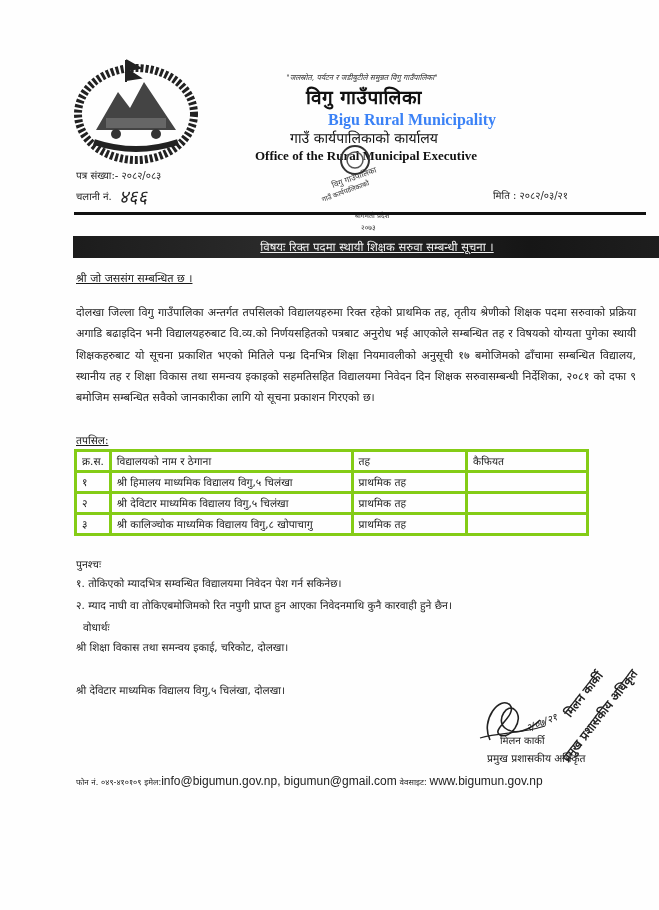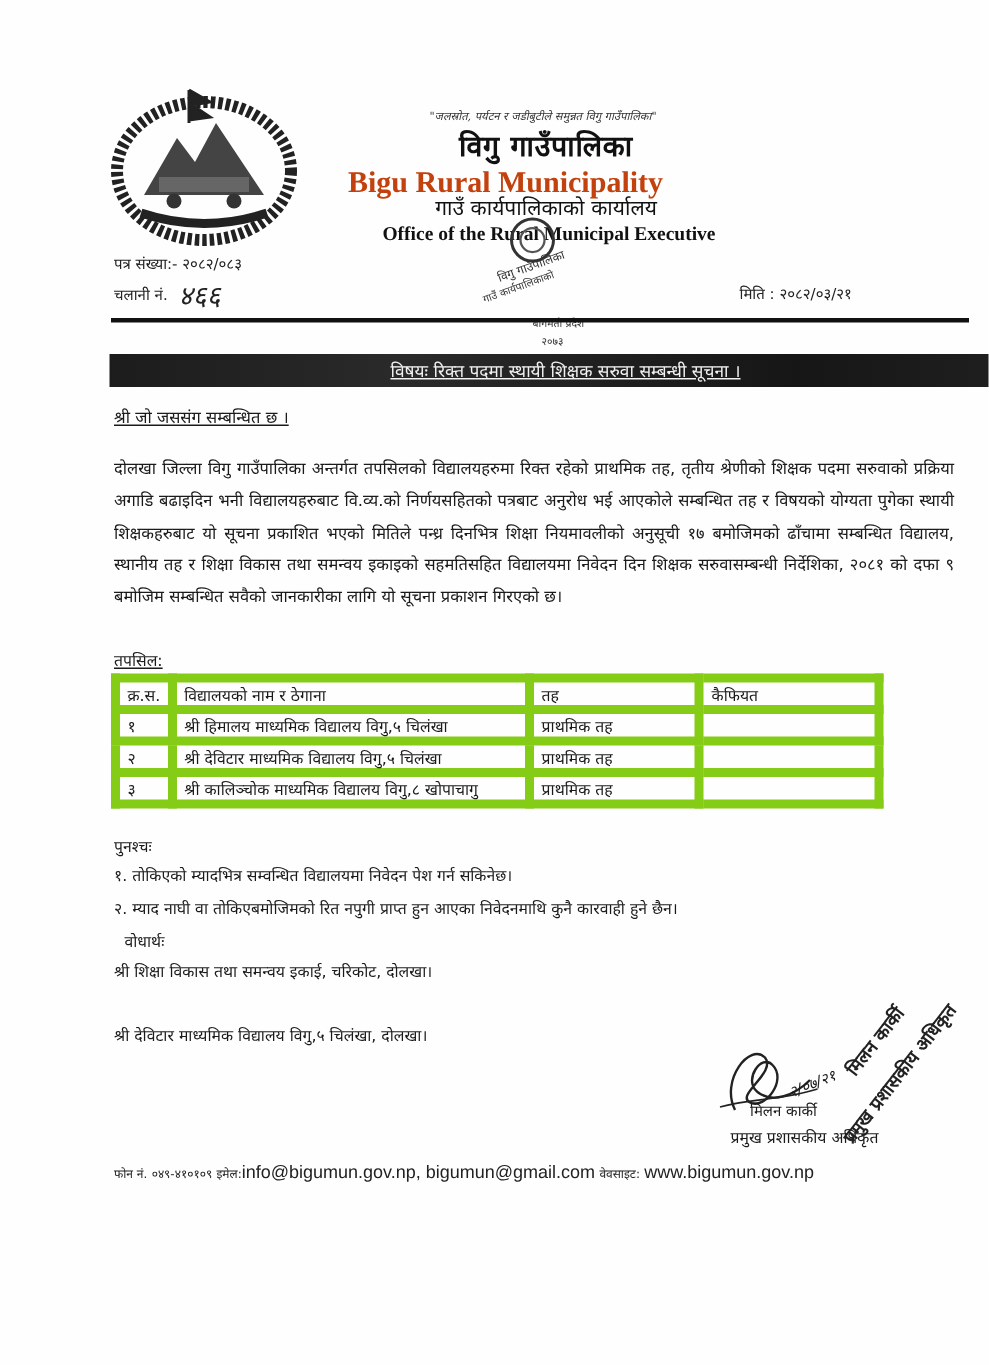"Bigu Rural Municipality" .title-en { color: #c2410c -> #3b82f6; font-size: 20px -> 16px; text-align: left -> right }
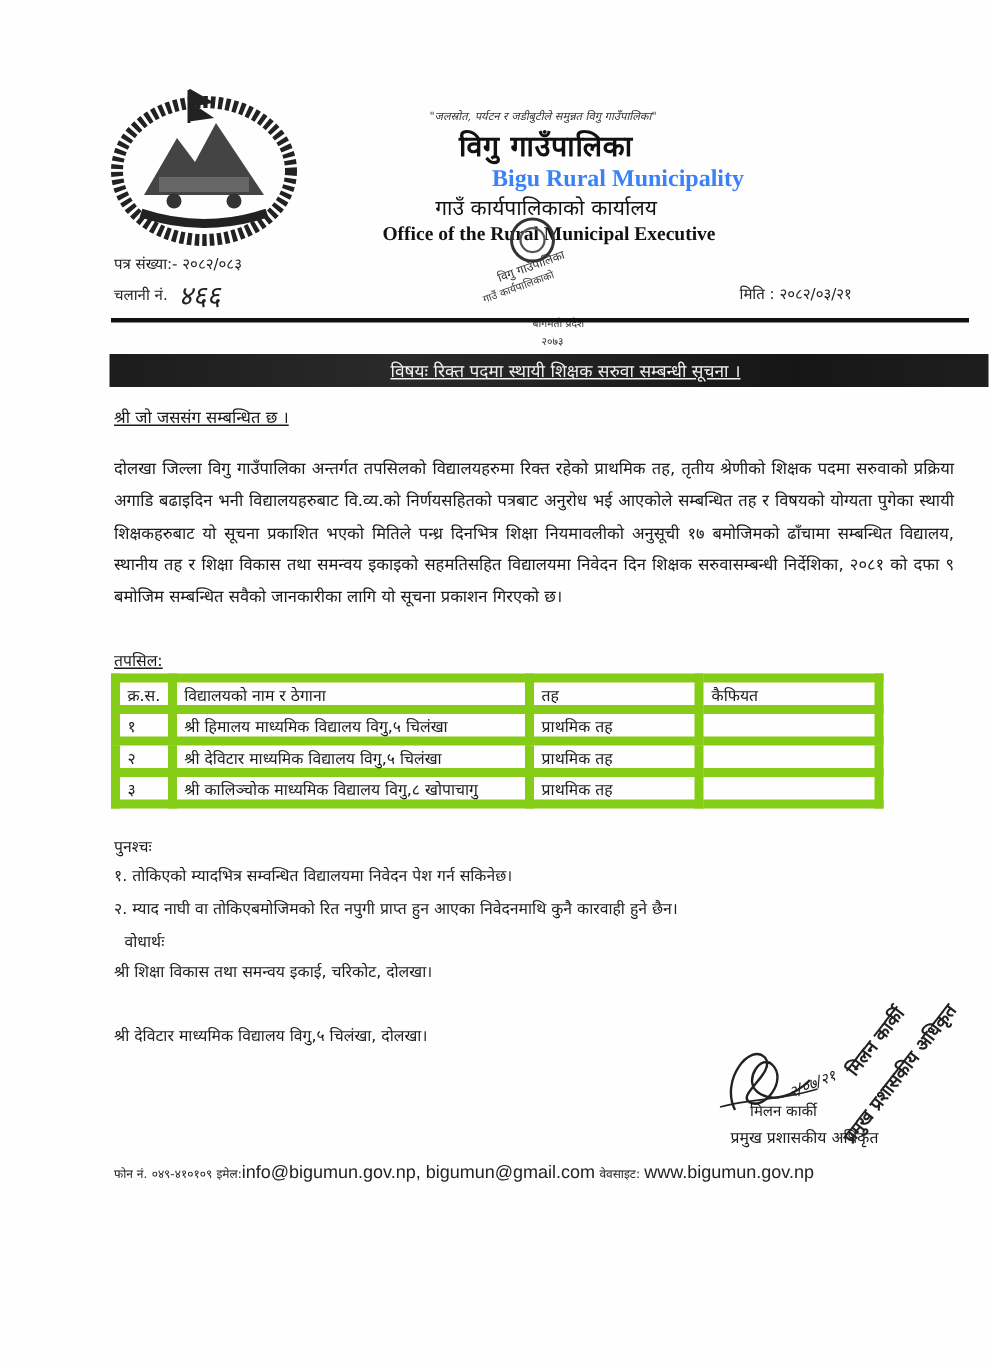"क्र.स." table.schools td, table.schools th { border: 6px solid #84cc16 -> 3px solid #84cc16 }
